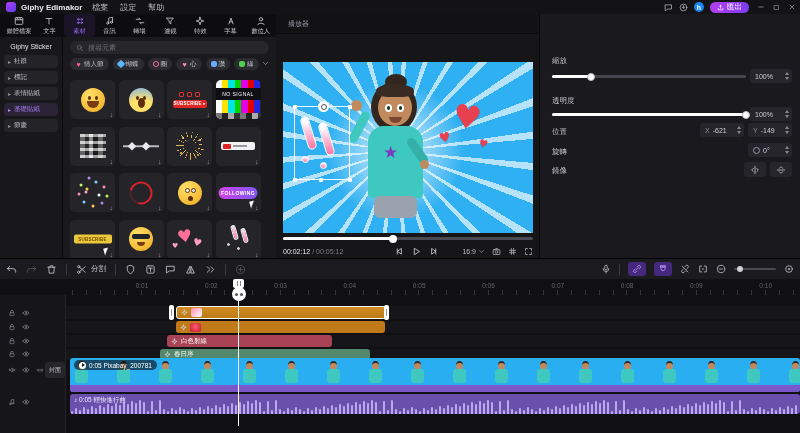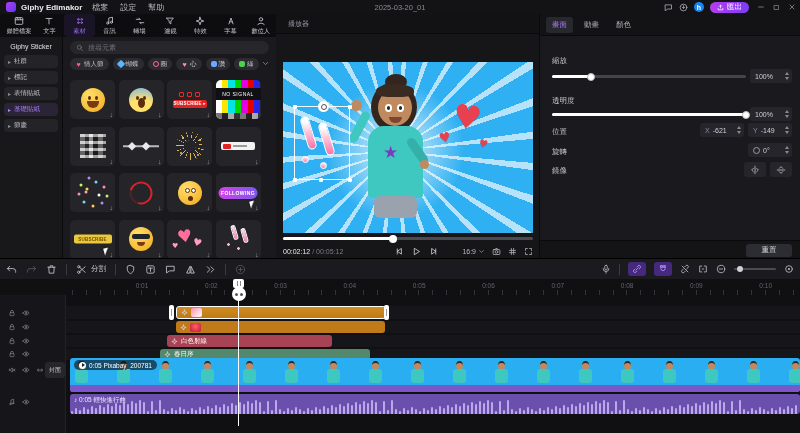"2025-03-20_01" div { html: <div>2025-03-20_01</div> -> none }
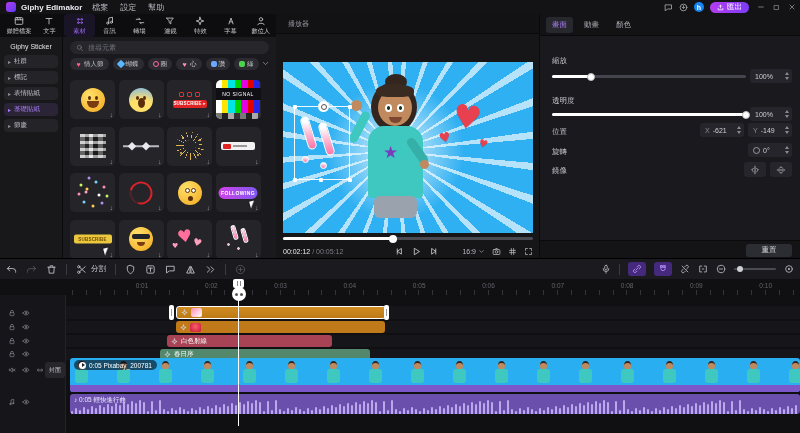"畫面" div { html: <div> <span>畫面</span> <span>動畫</span> <span>顏色</span> </div> -> none }
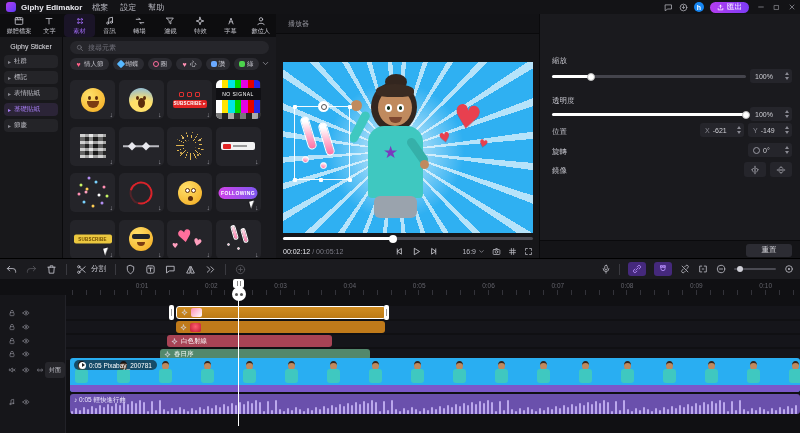"重置" div { html: <div> <div>重置</div> </div> -> none }
